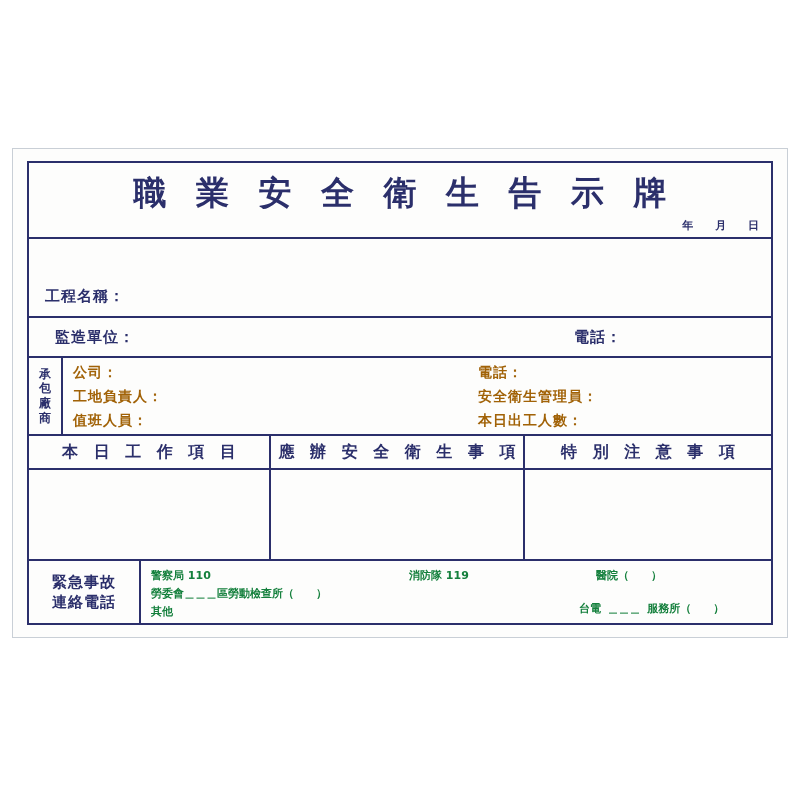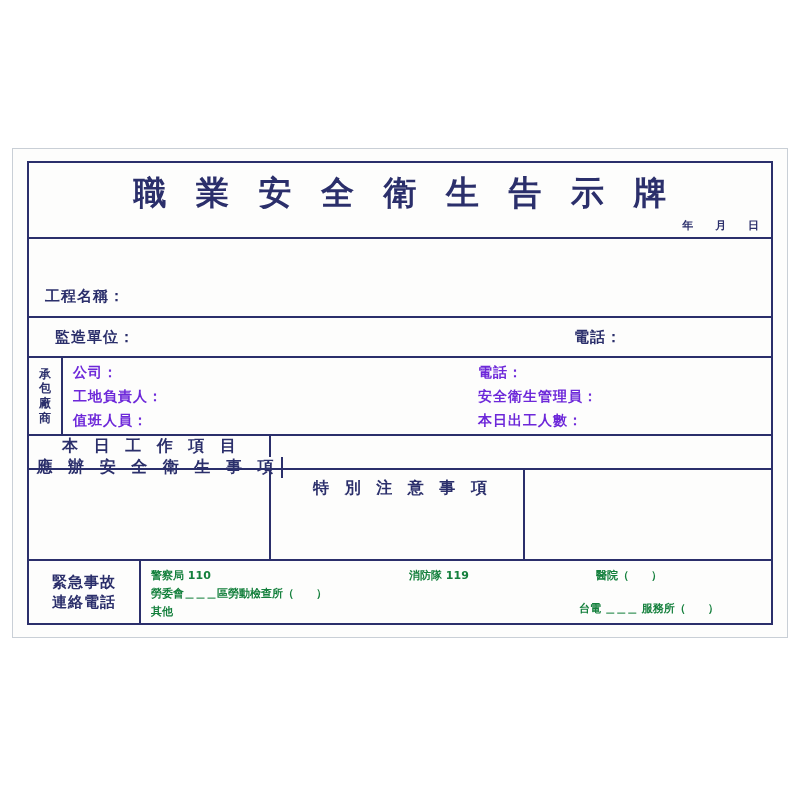"公司：" .cf-line { color: #6d28d9 -> #a16207 }
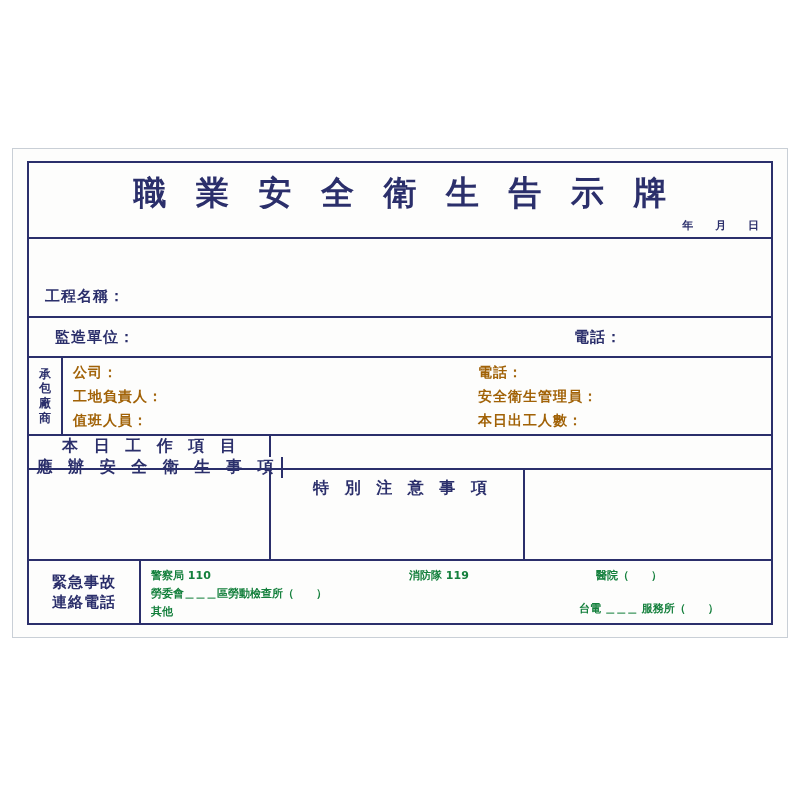"本 日 工 作 項" .cols-head { flex-direction: column -> none }
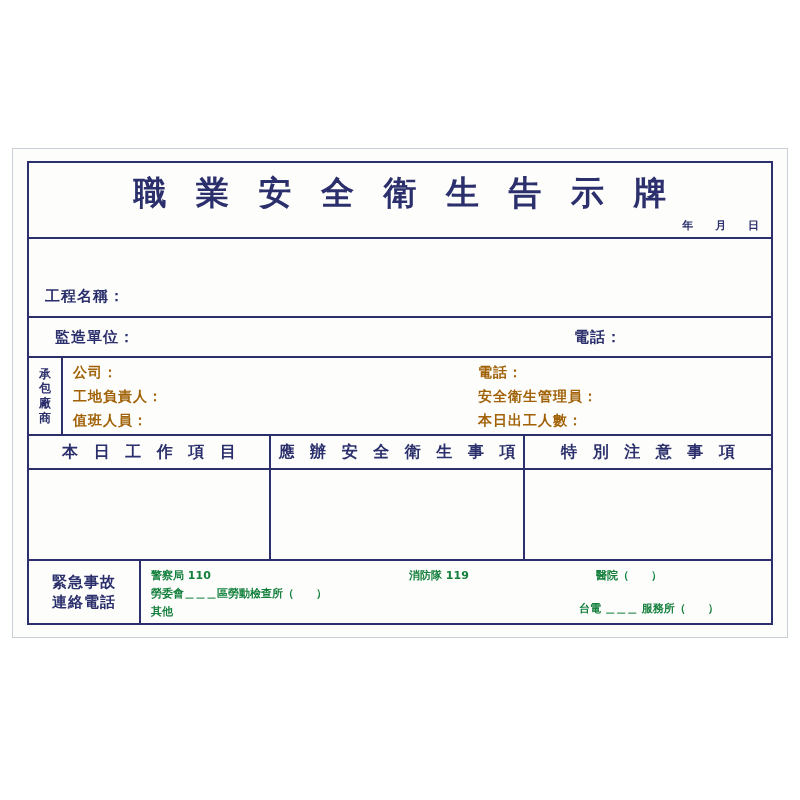"台電 ＿＿＿ 服務所（ ）" .p-power { font-family: none -> Liberation Mono, monospace }
